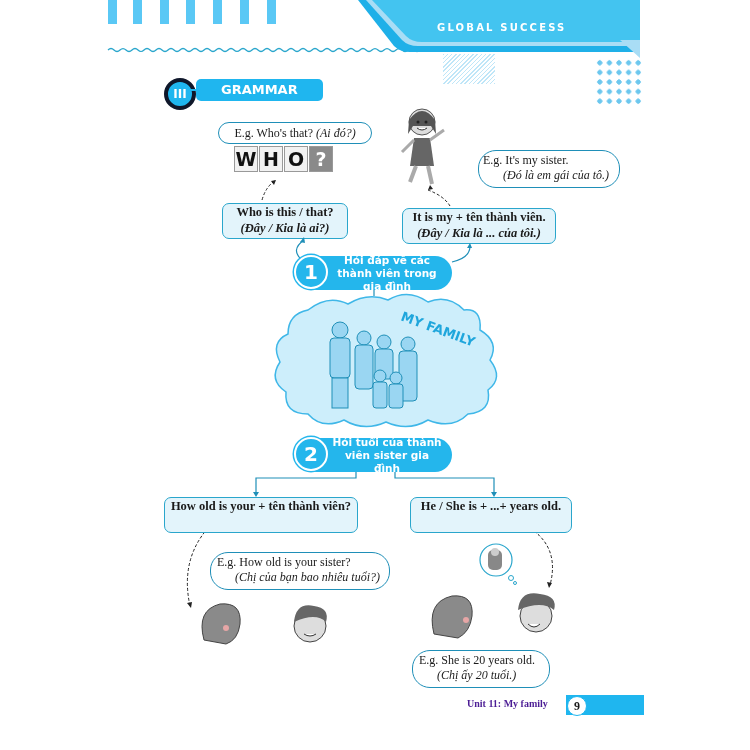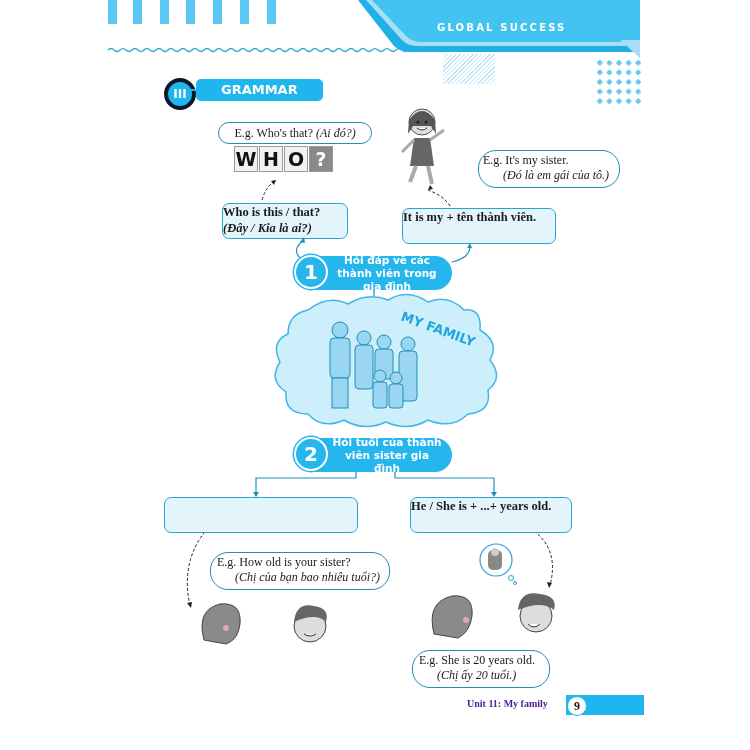"Who is this / that?" .rbox { text-align: left -> center }
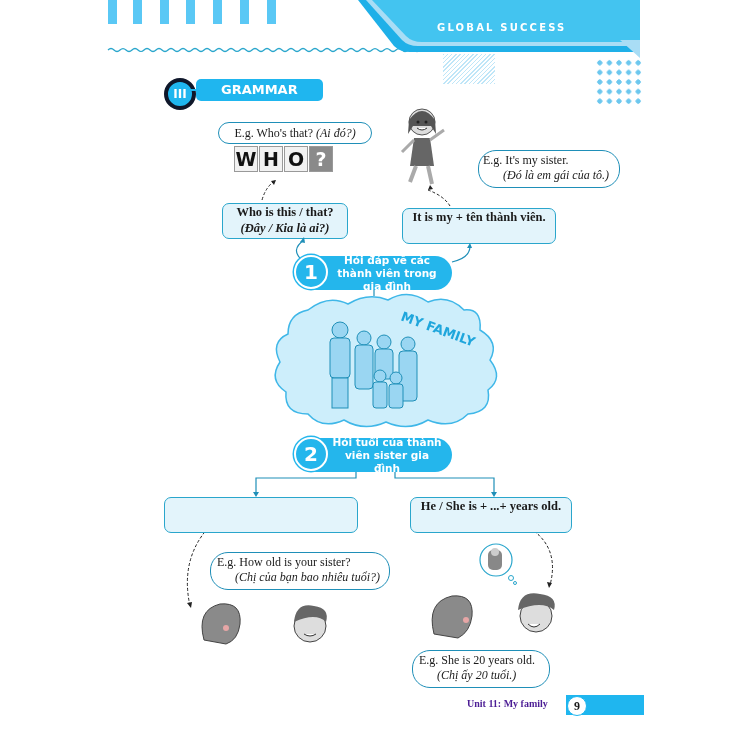"(Đây / Kia là ..." i { html: none -> <i>(Đây / Kia là ... của tôi.)</i> }
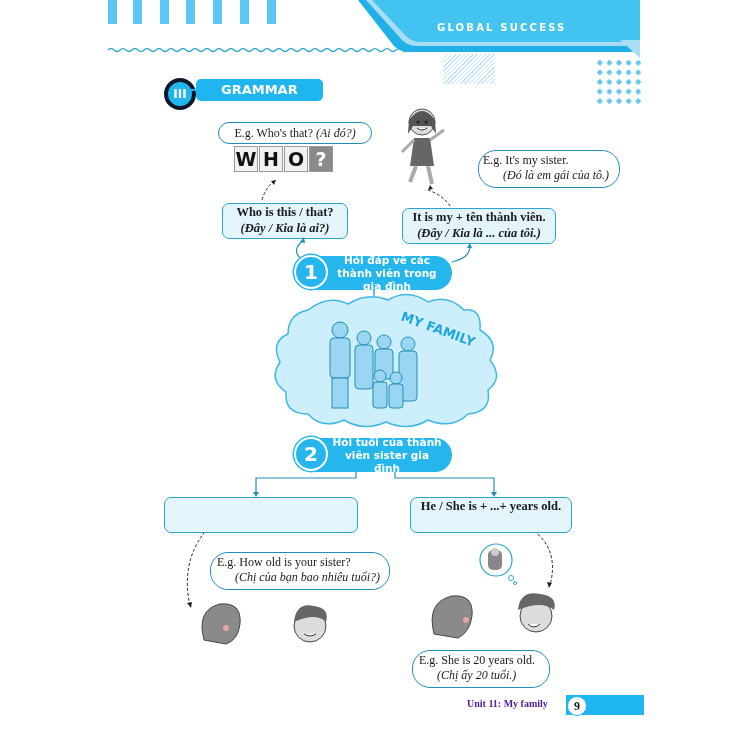"How old is your +" span { html: none -> <span>How old is your + tên thành viên?</span> }
